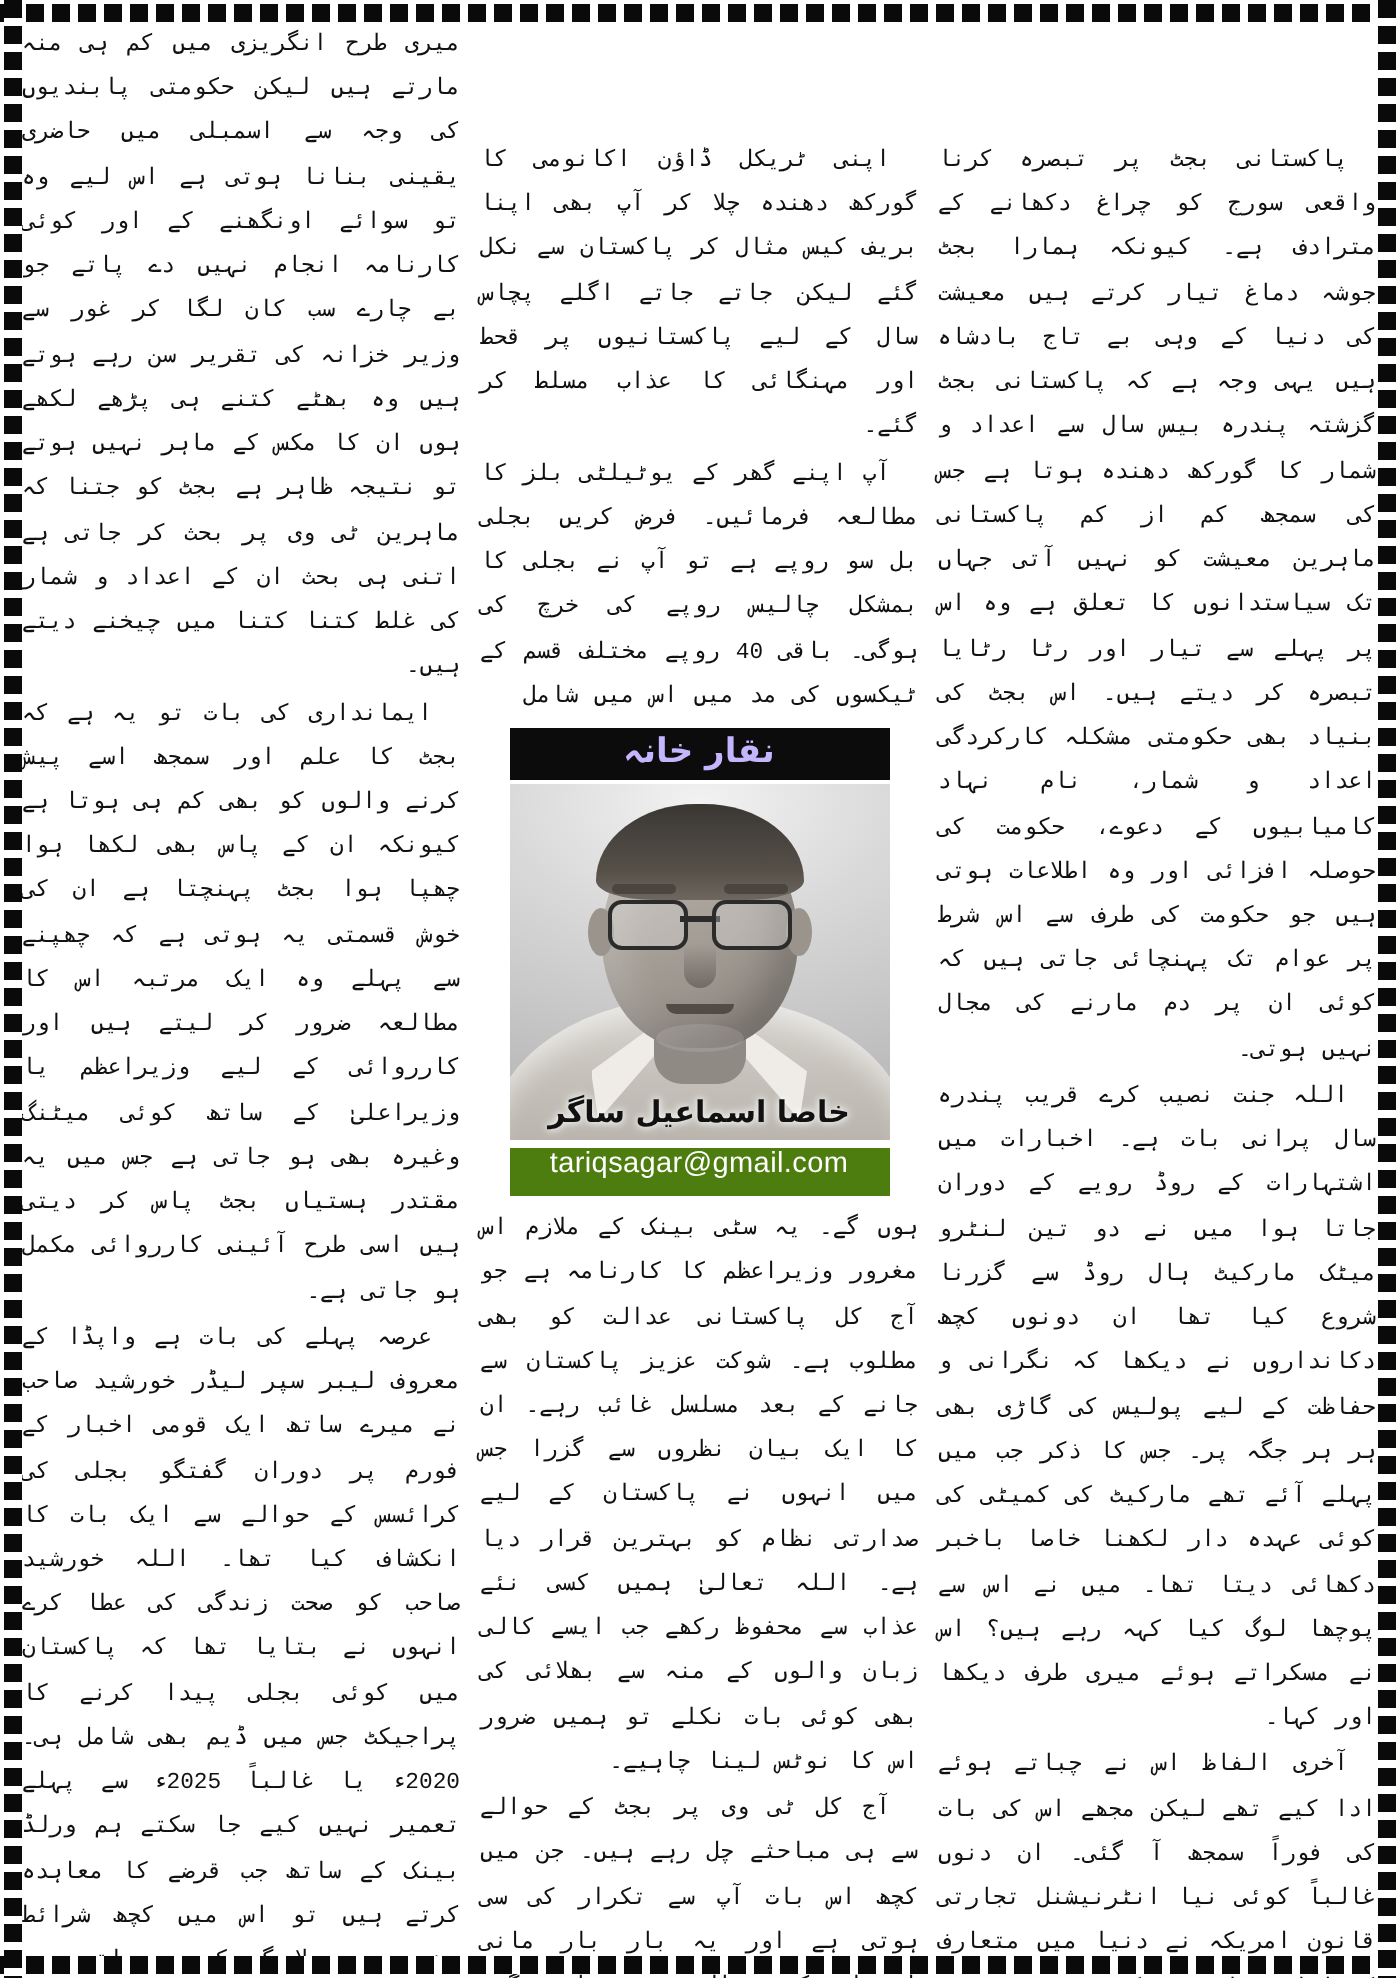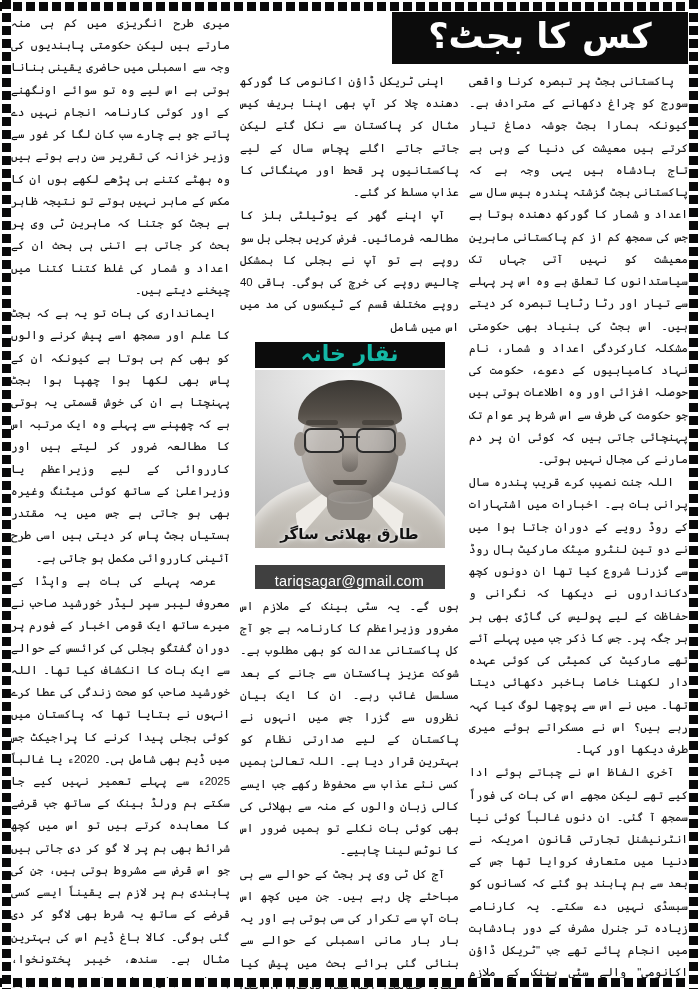"میری طرح انگریزی میں کم" .urdu-body { font-family: Liberation Sans, sans-serif -> Liberation Mono, monospace }
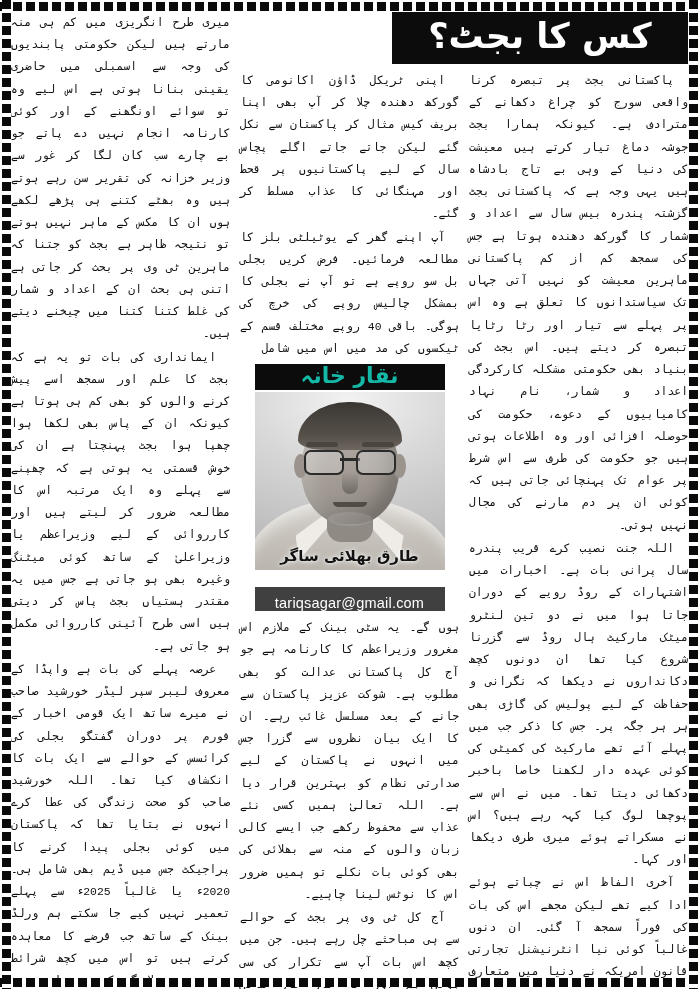"کس کا بجٹ؟" div.headline-bar { html: <div> <span>کس کا بجٹ؟</span> </div> -> none }
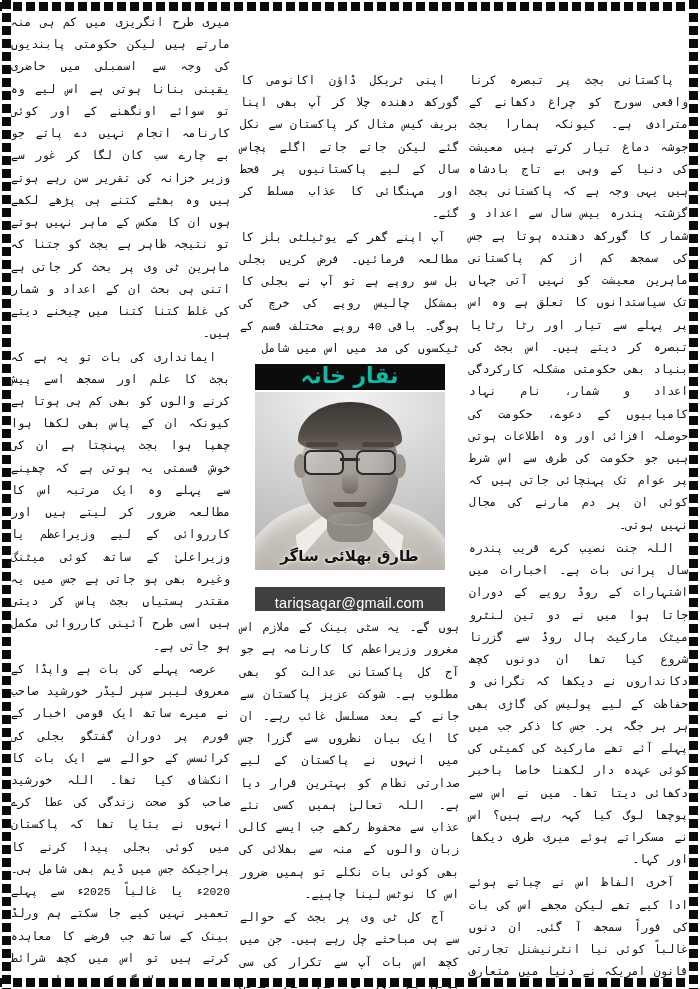"نقار خانہ" .column-title-text { color: #14b8a6 -> #c4b5fd; font-size: 22px -> 17px }
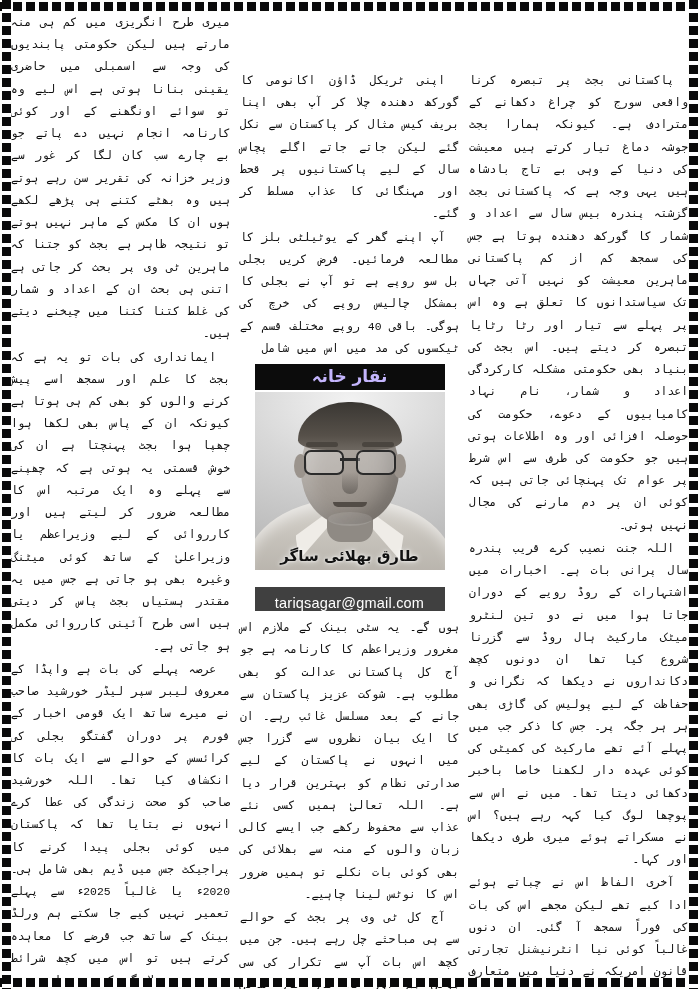"طارق بھلائی ساگر" div.author-name-overlay { text: طارق بھلائی -> خاصا اسماعیل }
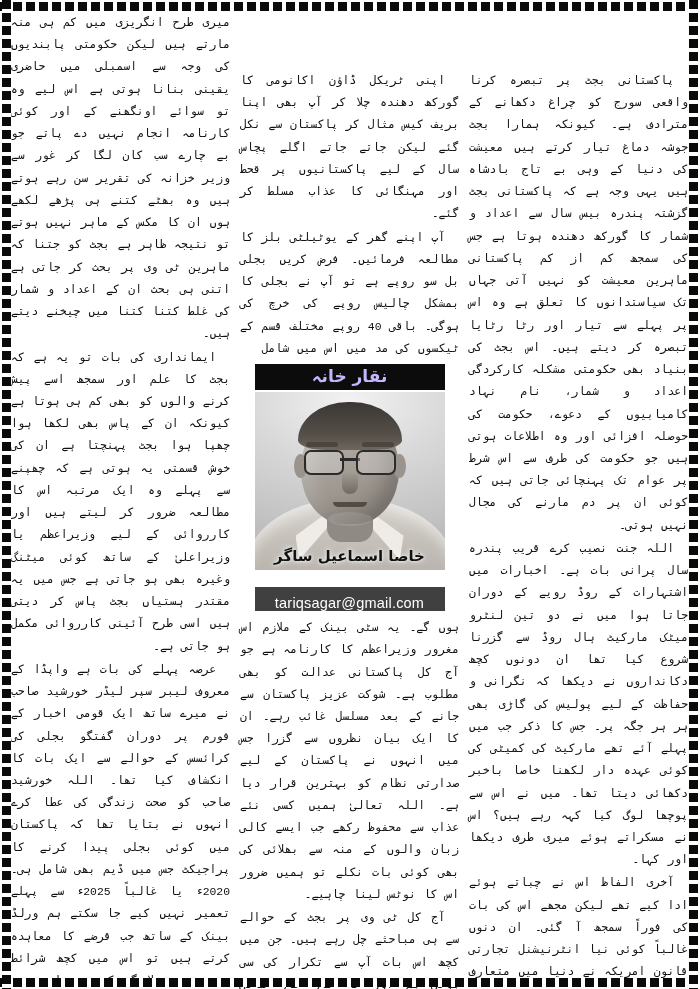"tariqsagar@gmail.com" .author-email-bar { align-items: flex-end -> flex-start; background: #404040 -> #4d7c0f; margin-top: 17px -> 4px }
